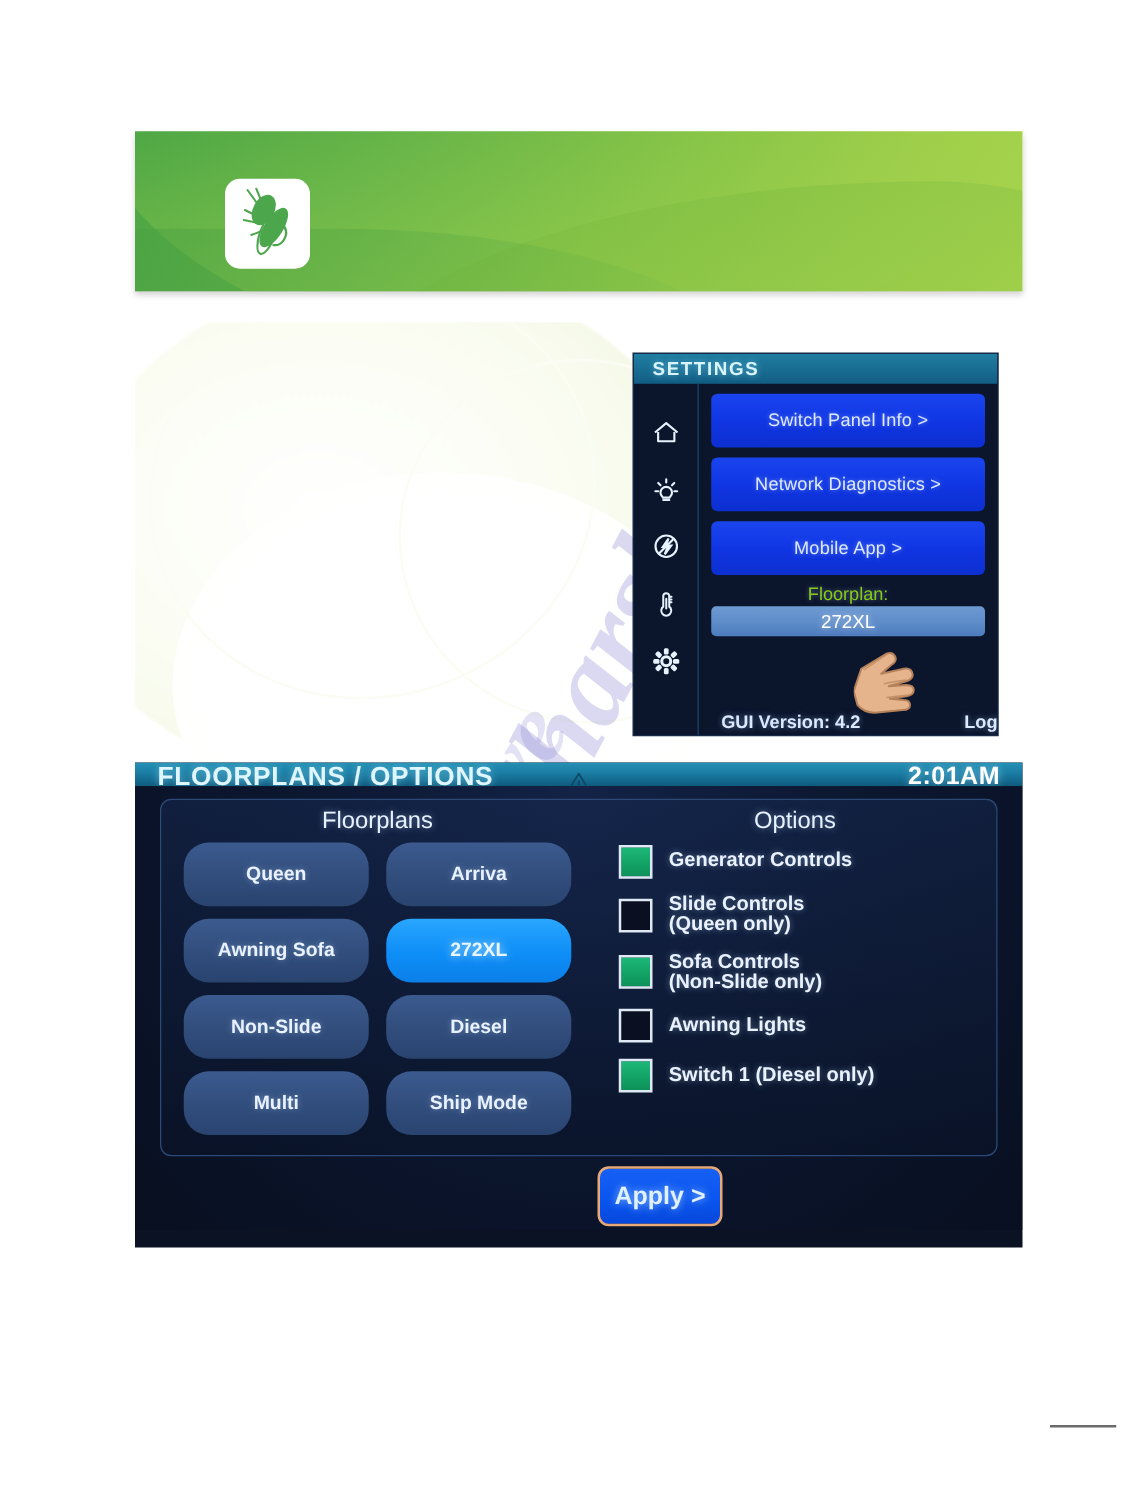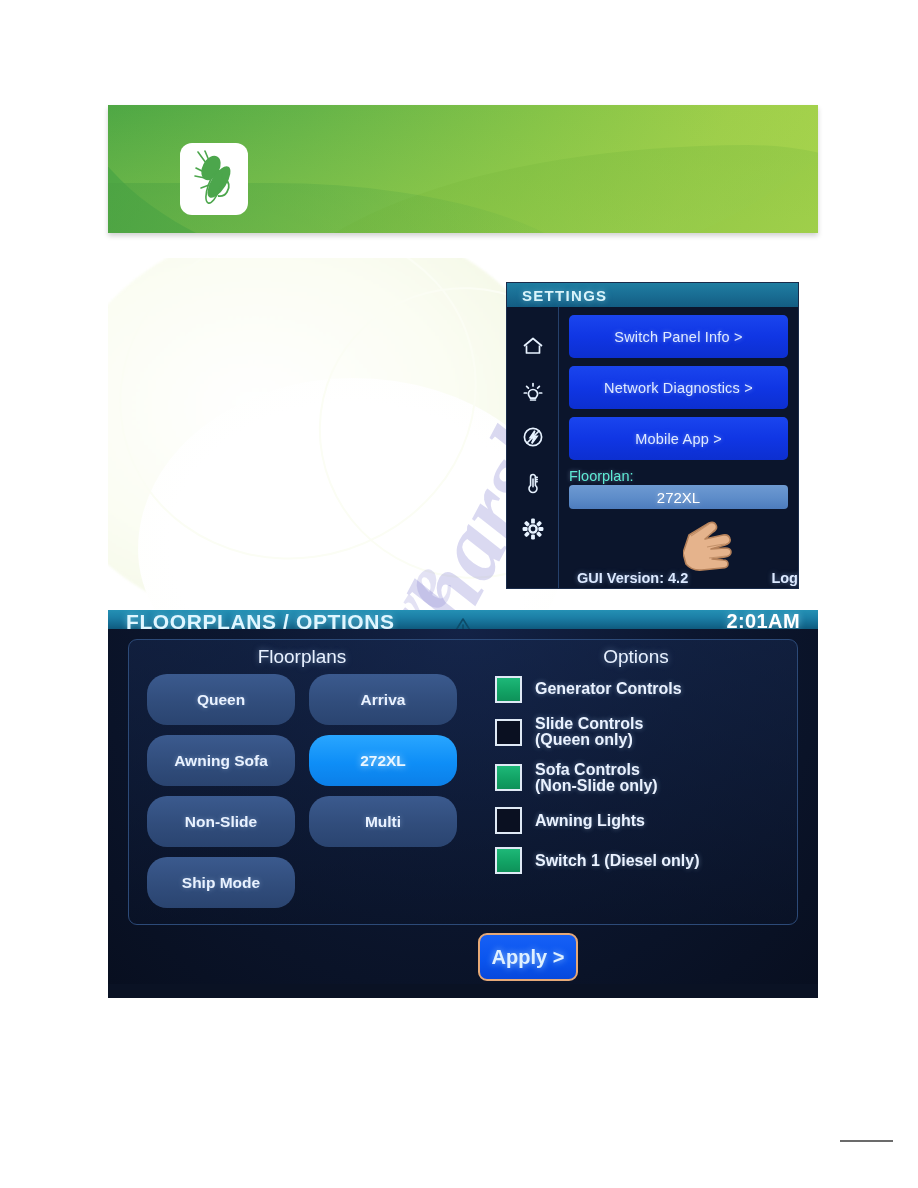"Floorplan:" .floorplan-label { color: #5eead4 -> #84cc16; text-align: none -> center }
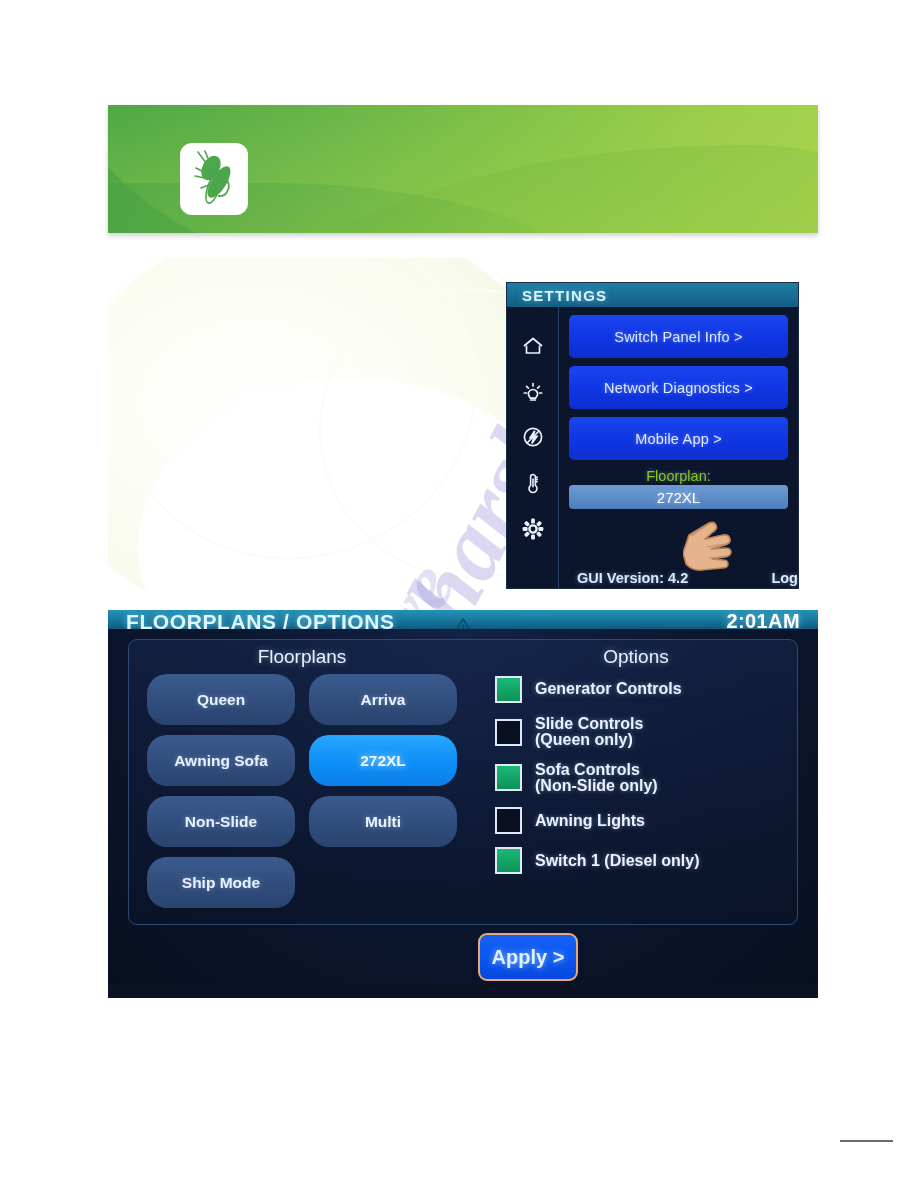"Diesel" div.fp-btn { html: none -> <div>Diesel</div> }
